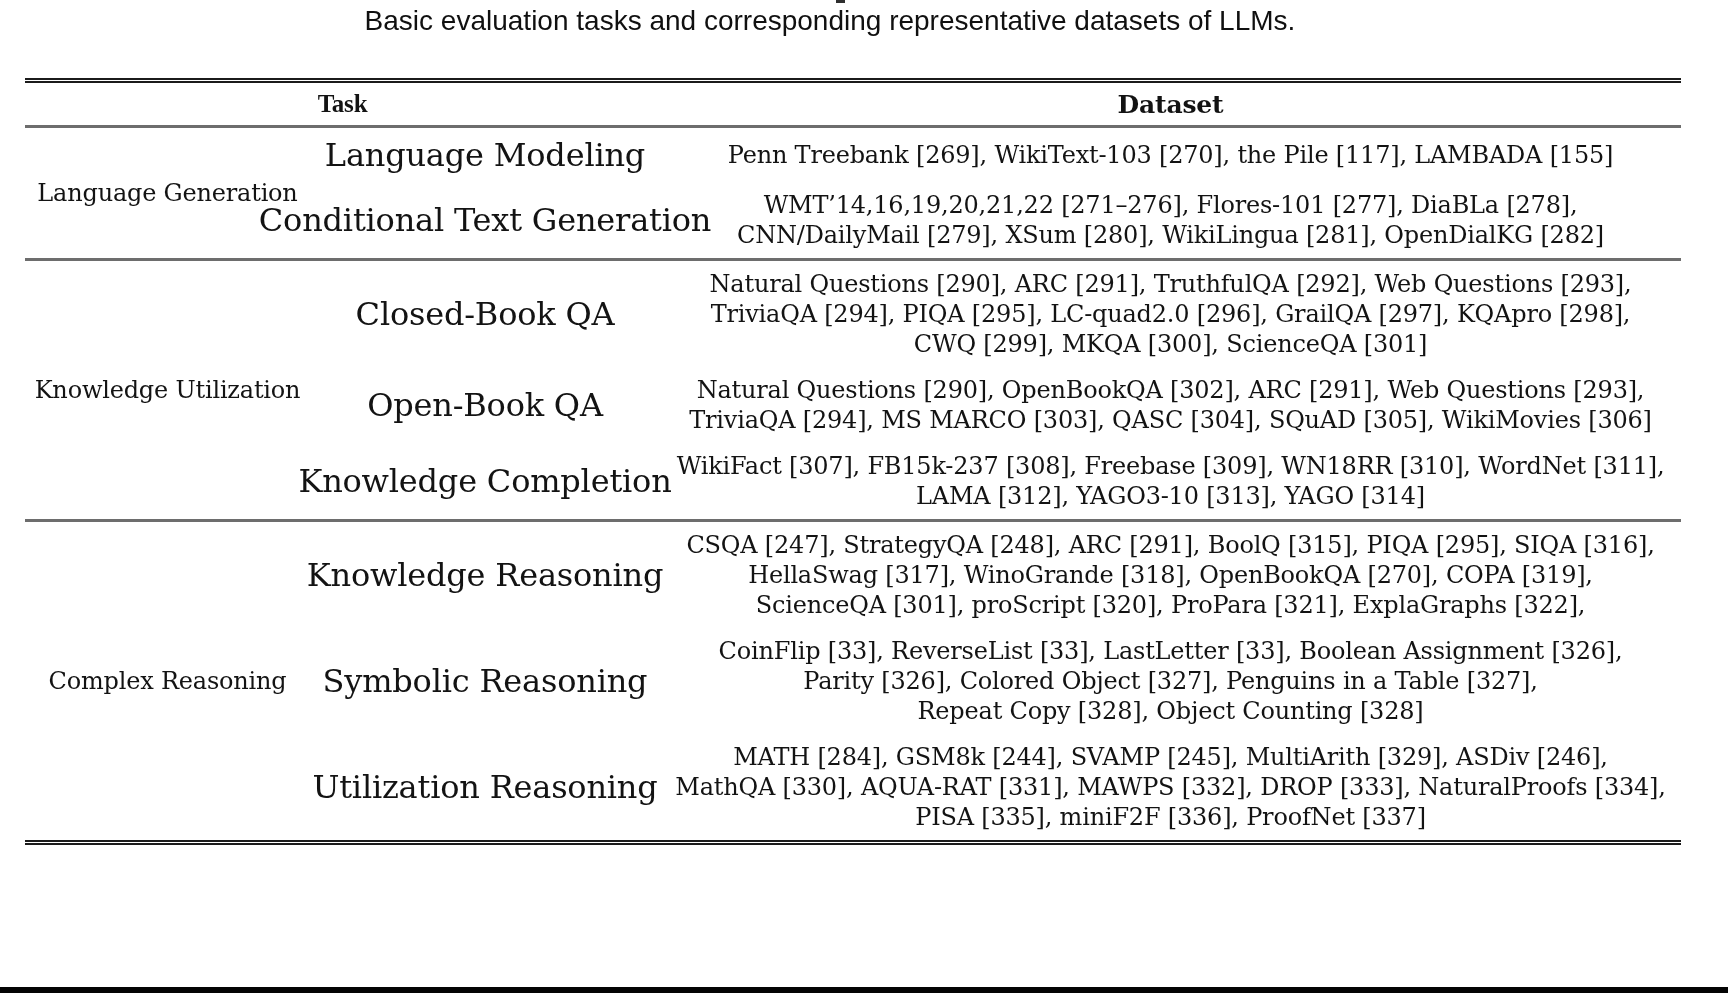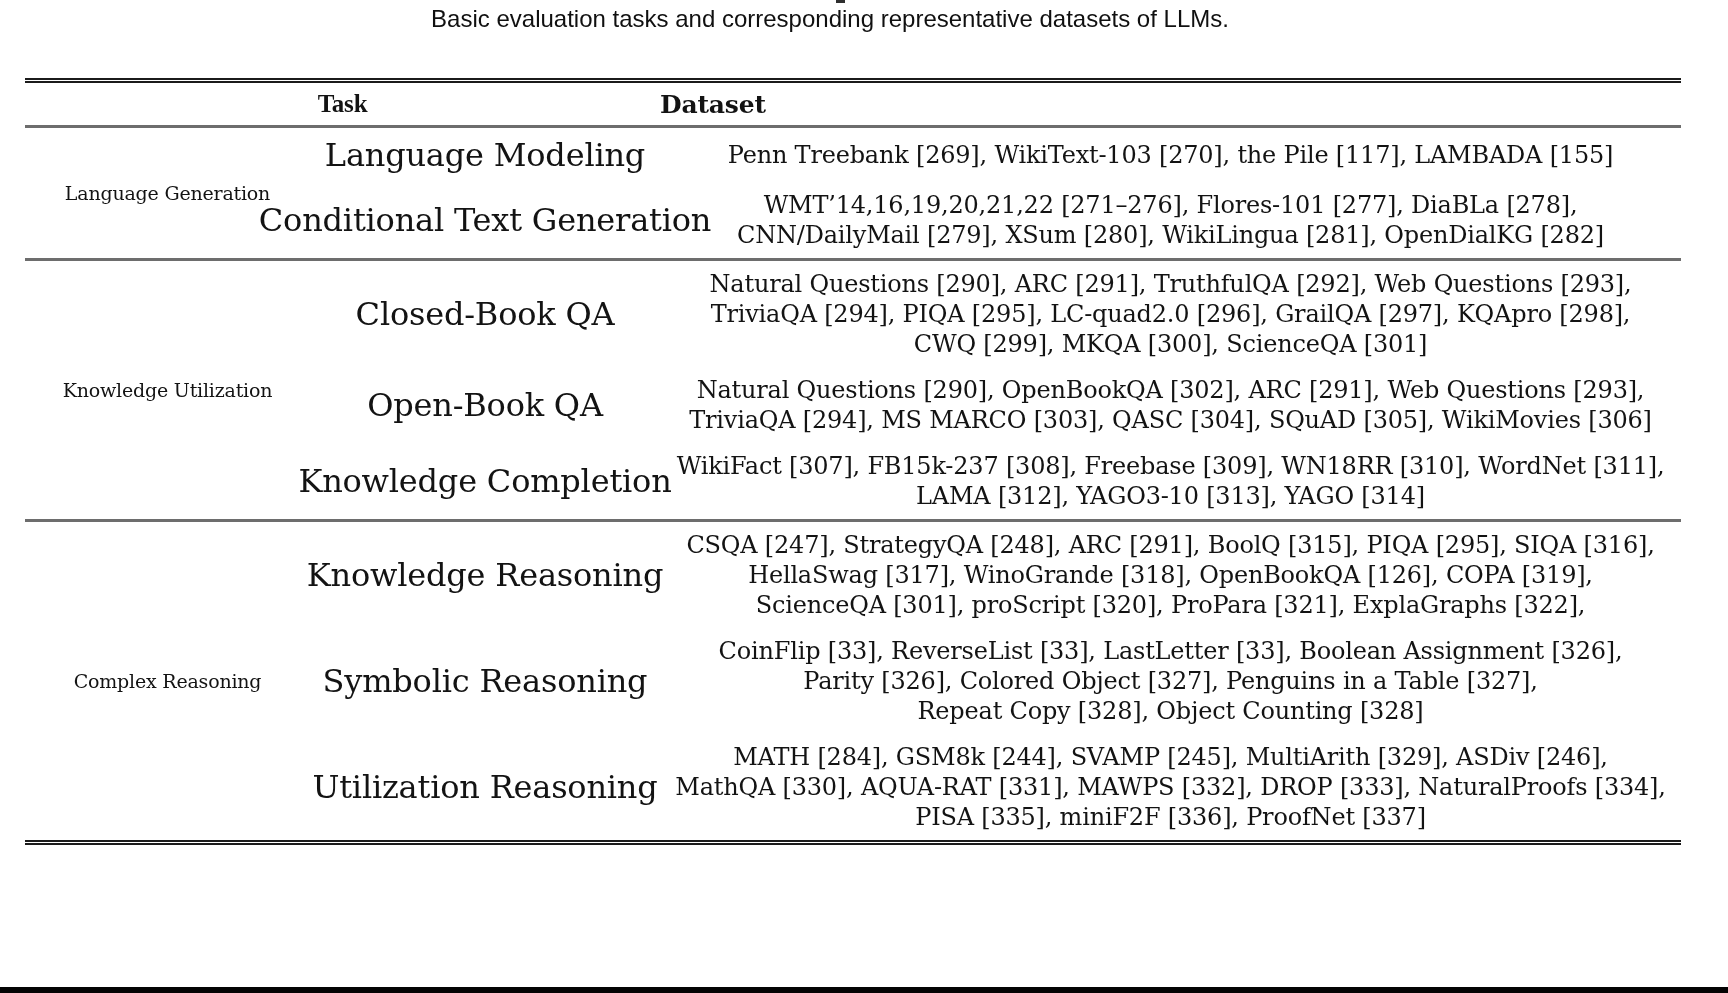"Basic evaluation tasks and corresponding" .caption { font-size: 24px -> 28px }
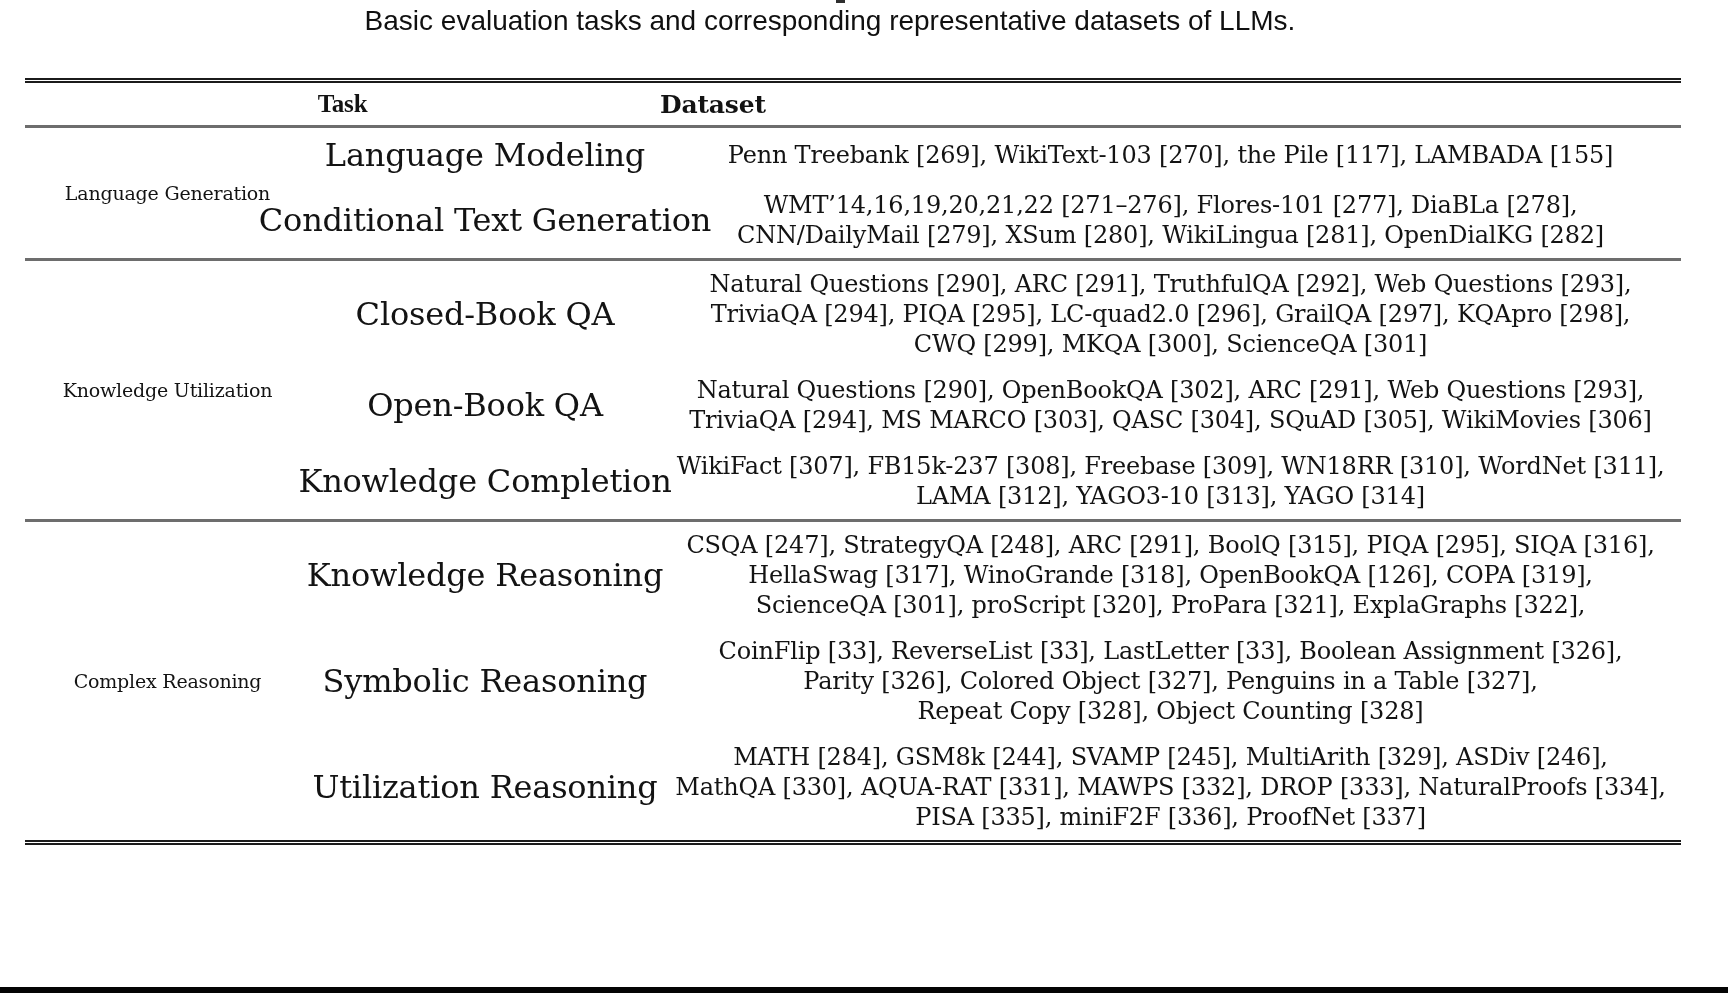"Dataset" .th-dataset { text-align: none -> center }
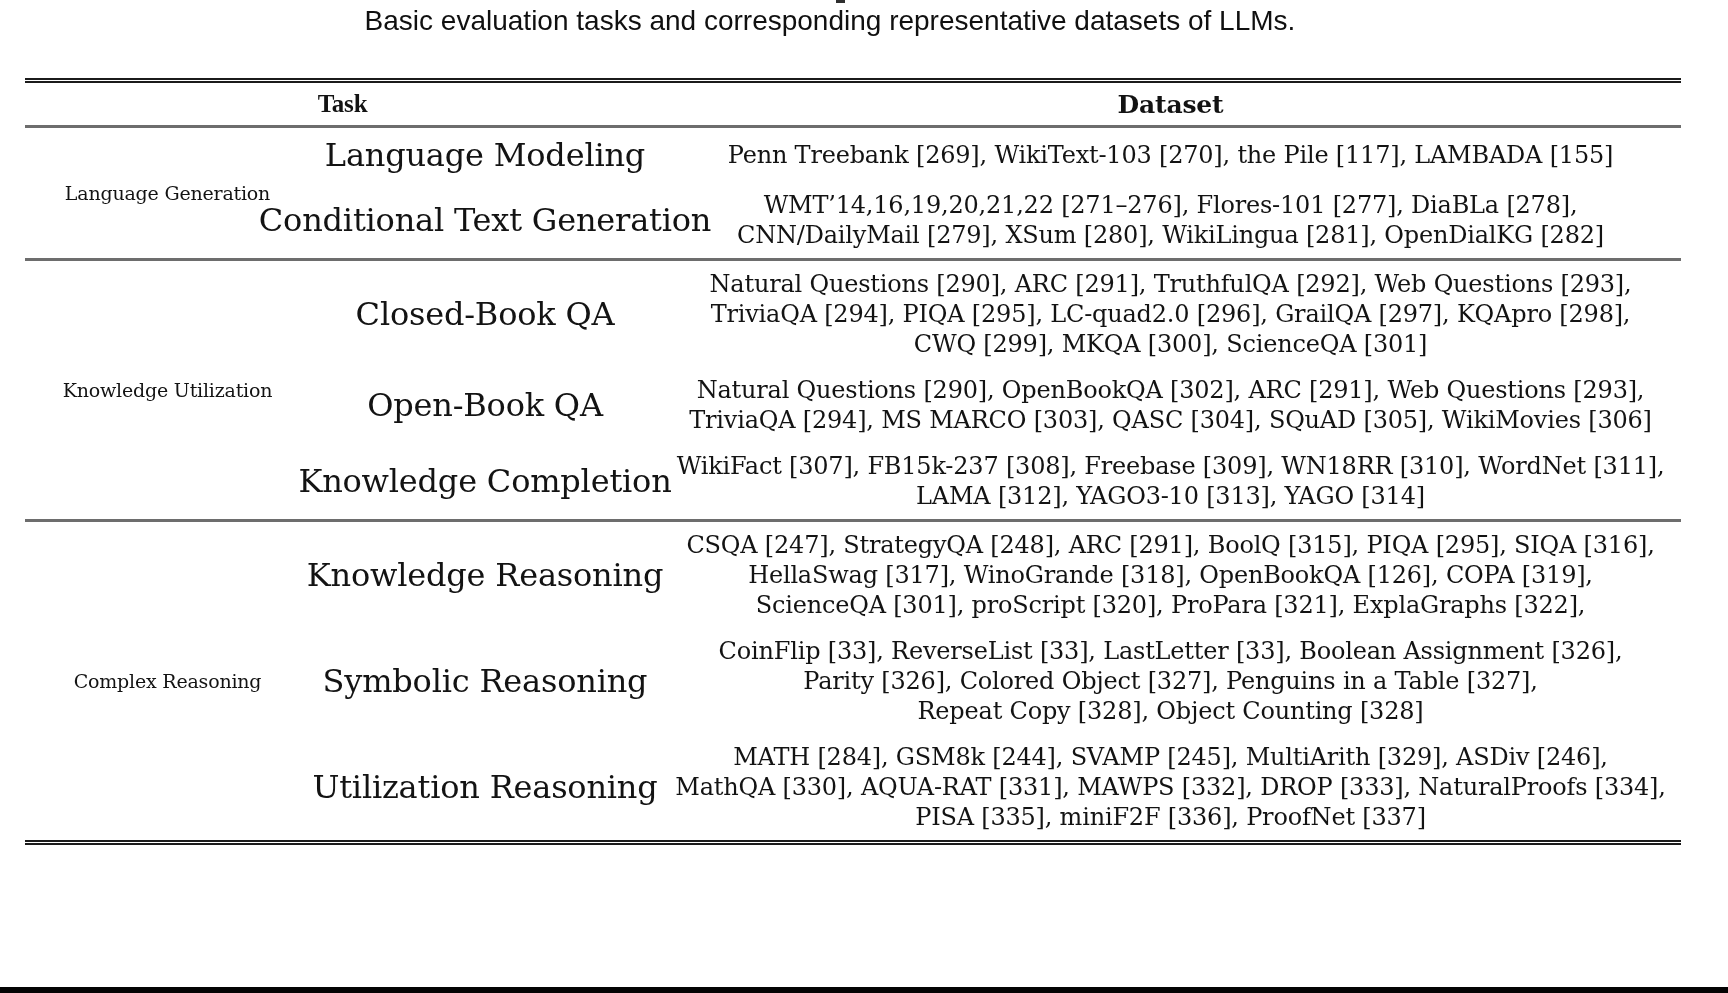"Language Generation" .cat-cell { font-size: 19px -> 24px }
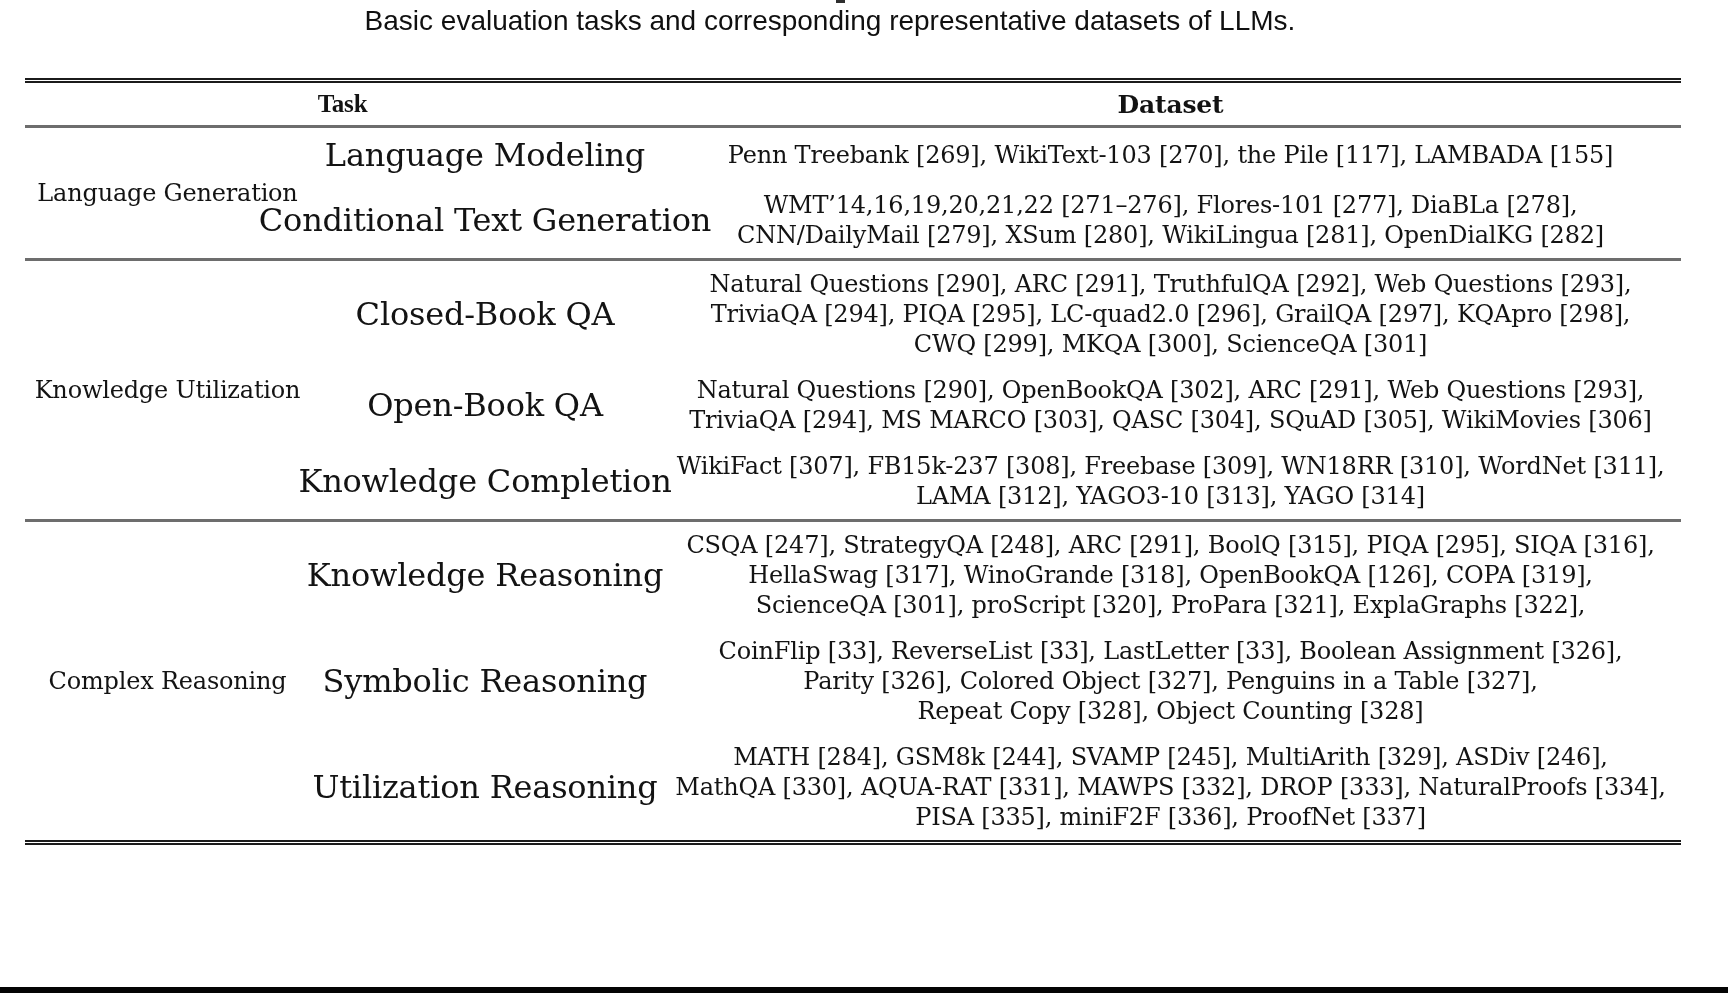"HellaSwag [317], WinoGrande [318]," div.ds-line { text: 126 -> 270 }
